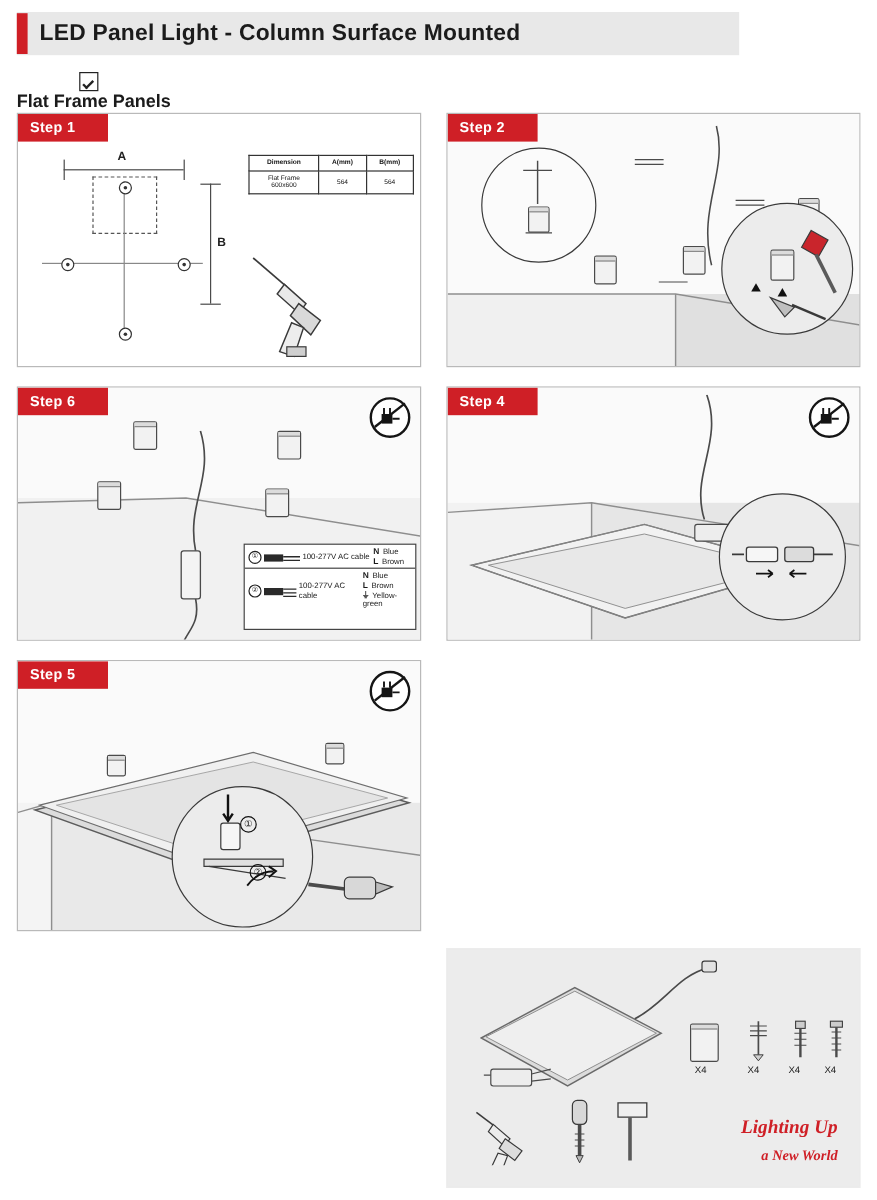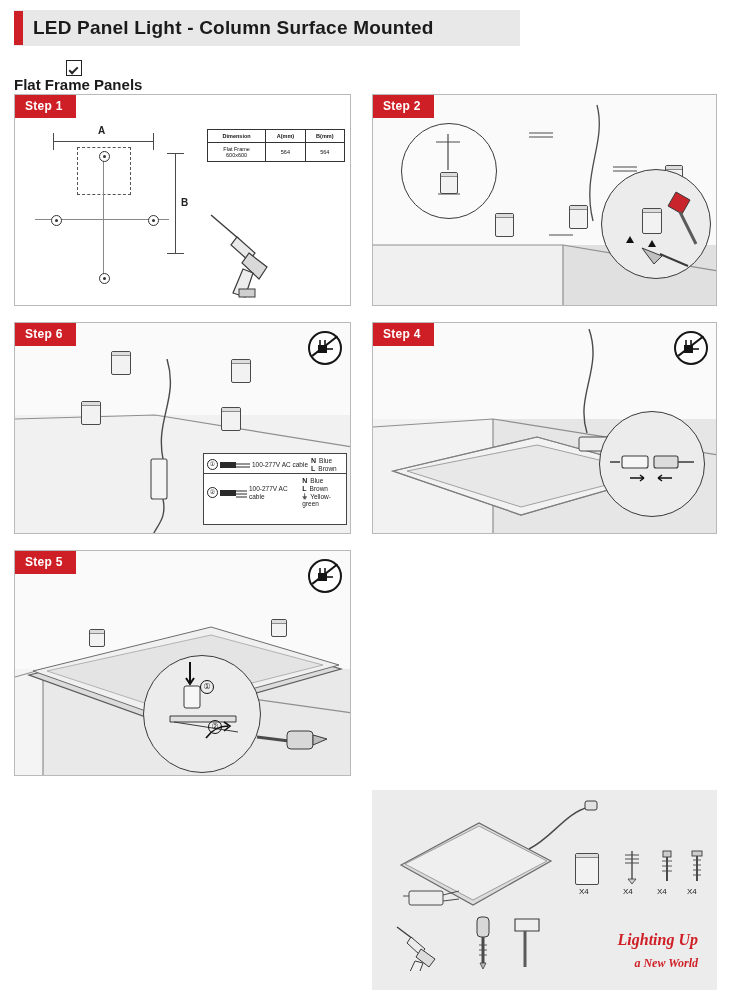"LED Panel Light - Column" .title-bar { width: 506px -> 602px }
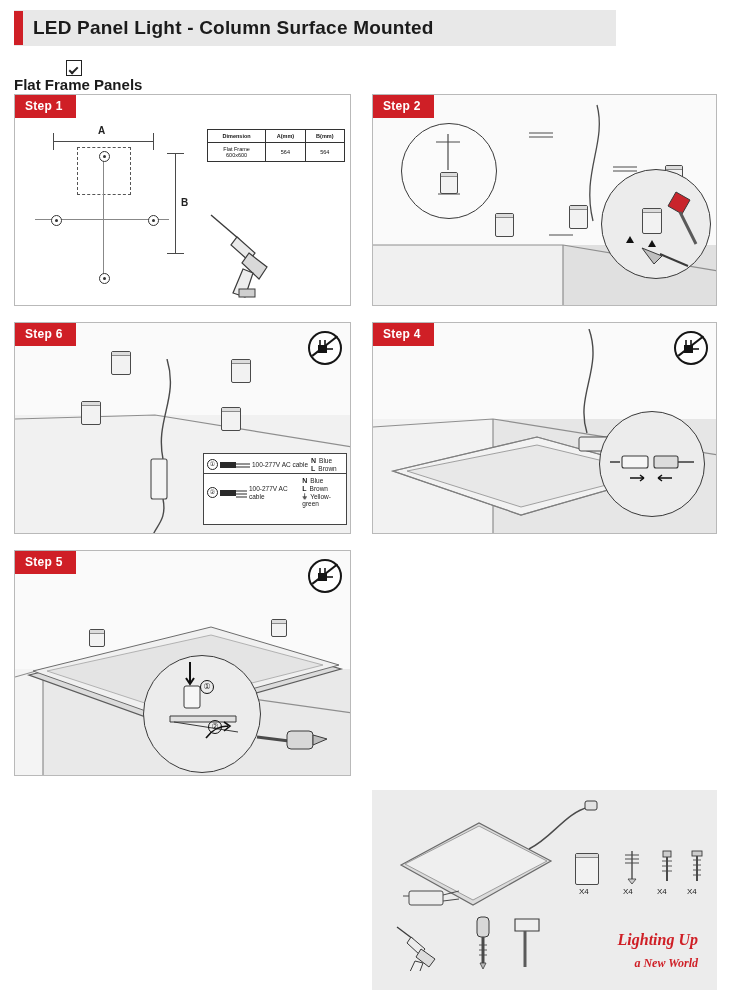"Step 1" .step-tag { padding: 4px 13px 5px 10px -> 4px 27px 5px 10px }
